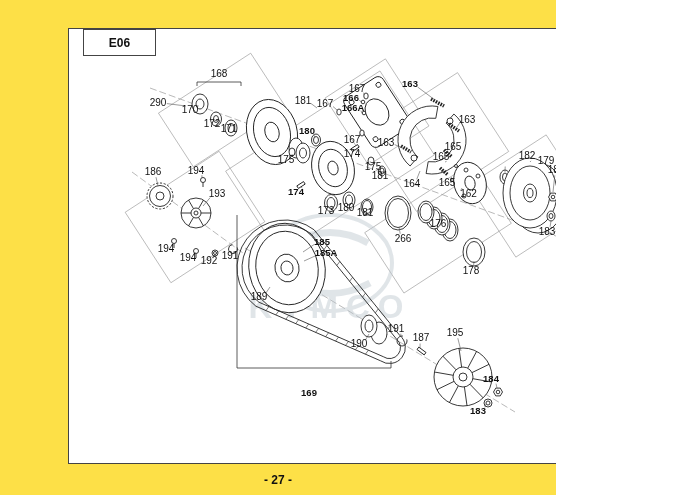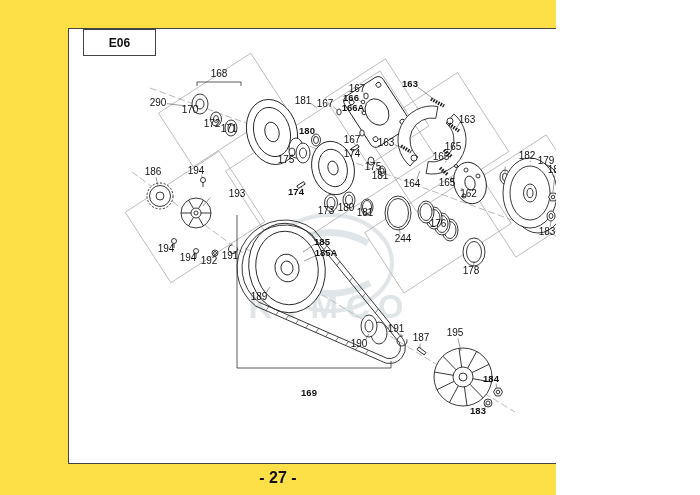"193" span.part-label { margin-left: 20px -> none }
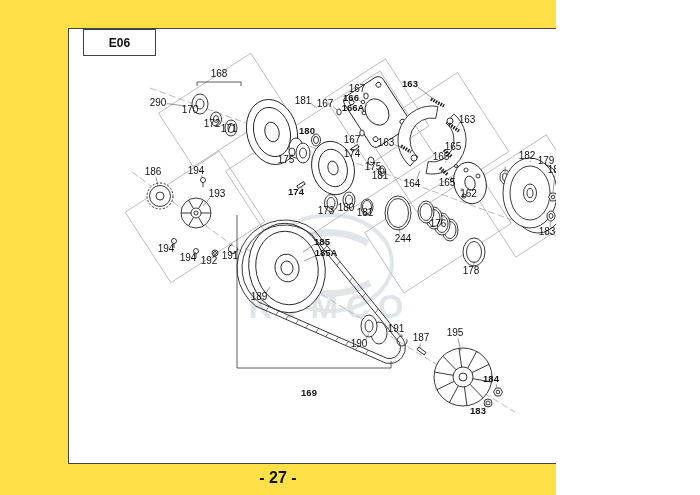"244" span.part-label { text: 244 -> 266 }
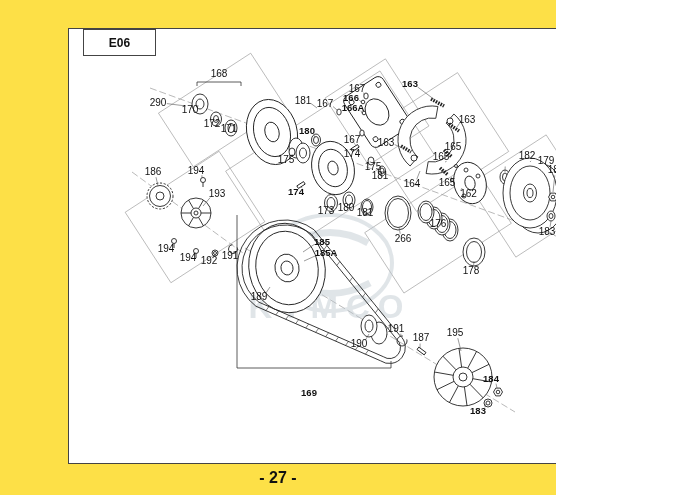"- 27 -" .footer { font-size: 16px -> 12px }
